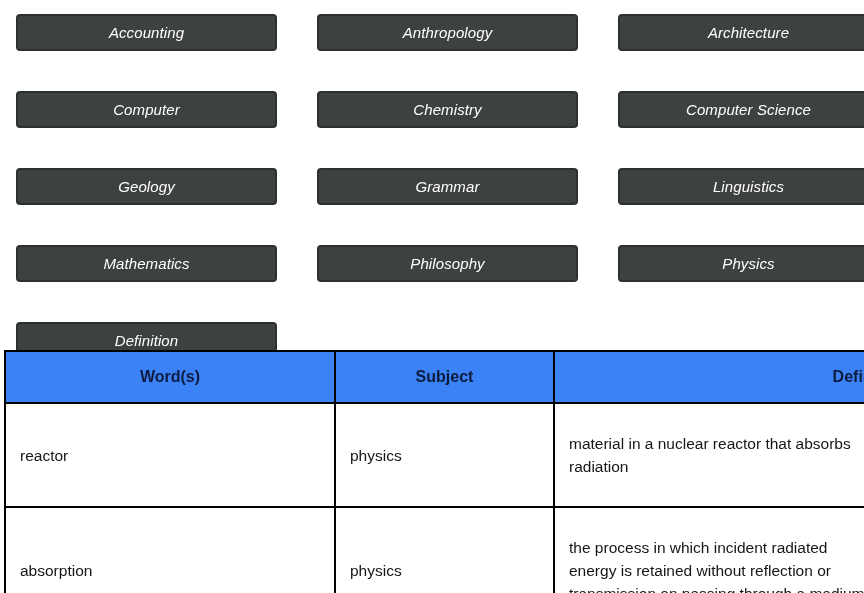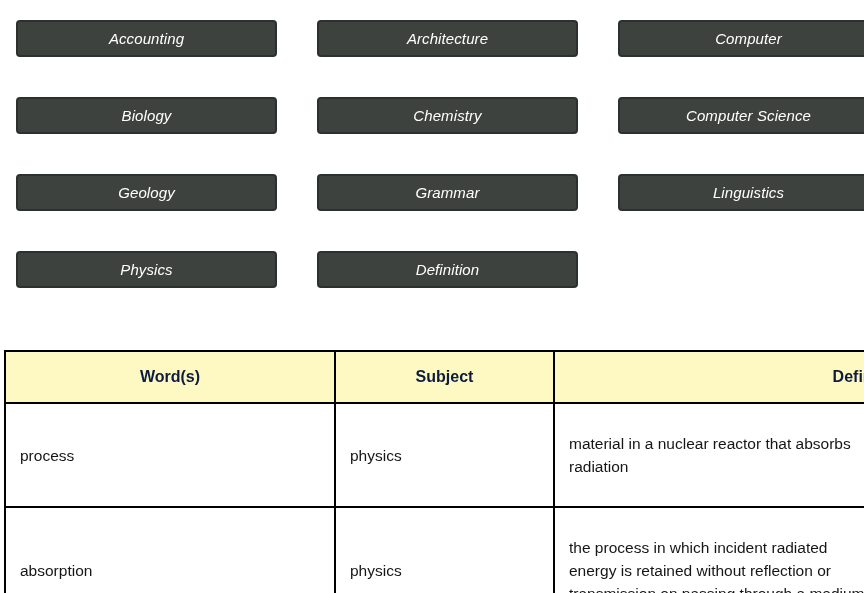"Accounting" .subject-grid { top: 6px -> 0 }
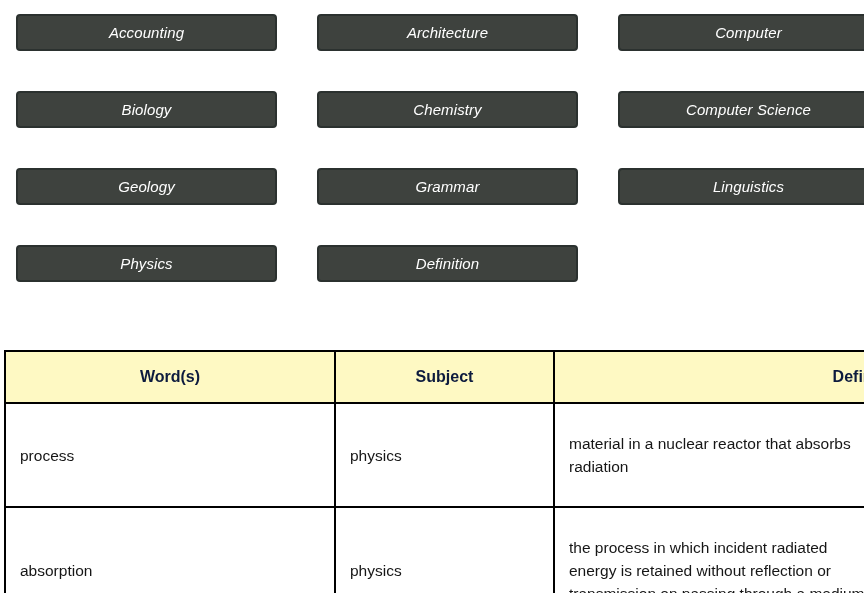"Anthropology" button.subject-btn { html: none -> <button>Anthropology</button> }
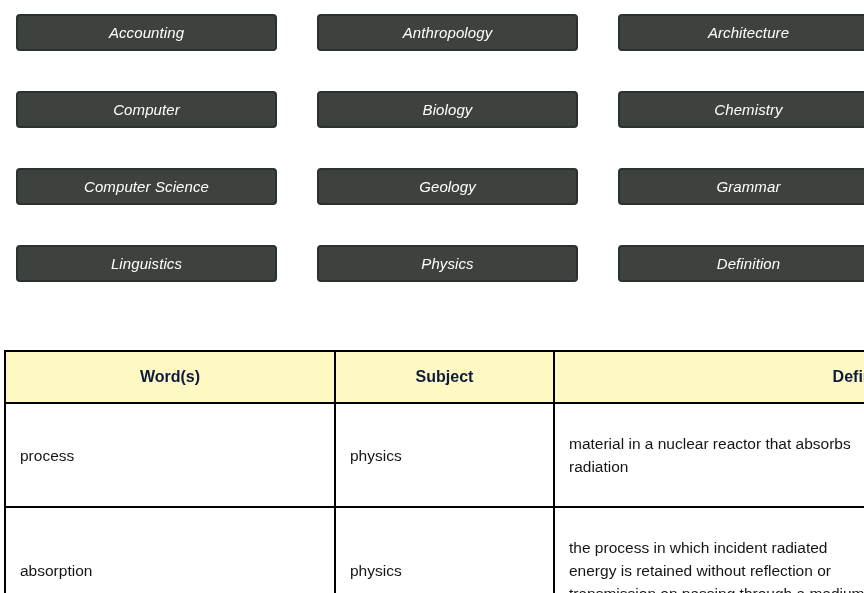"Biology" button.subject-btn { html: <button>Biology</button> -> none }
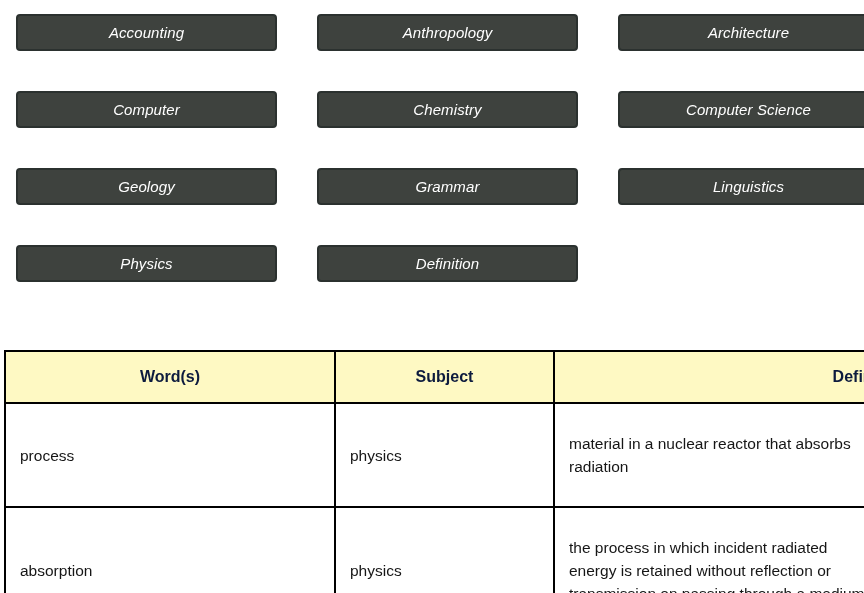"Mathematics" button.subject-btn { html: none -> <button>Mathematics</button> }
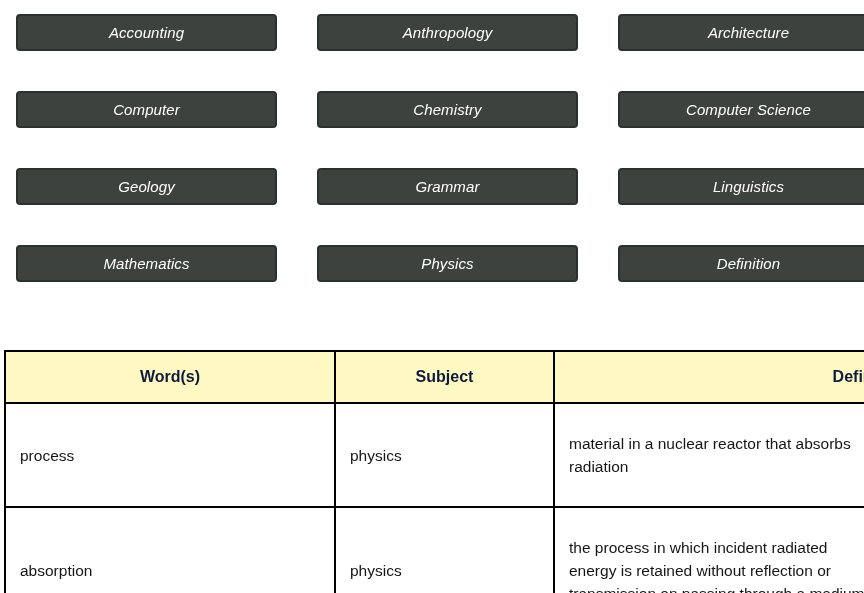"Philosophy" button.subject-btn { html: none -> <button>Philosophy</button> }
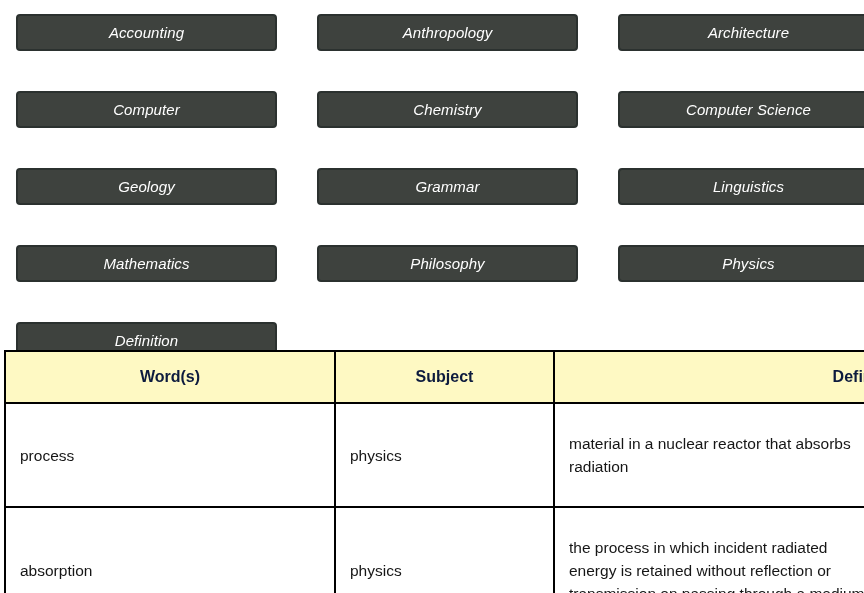"Word(s)" table.results th { background: #fef9c3 -> #3b82f6 }
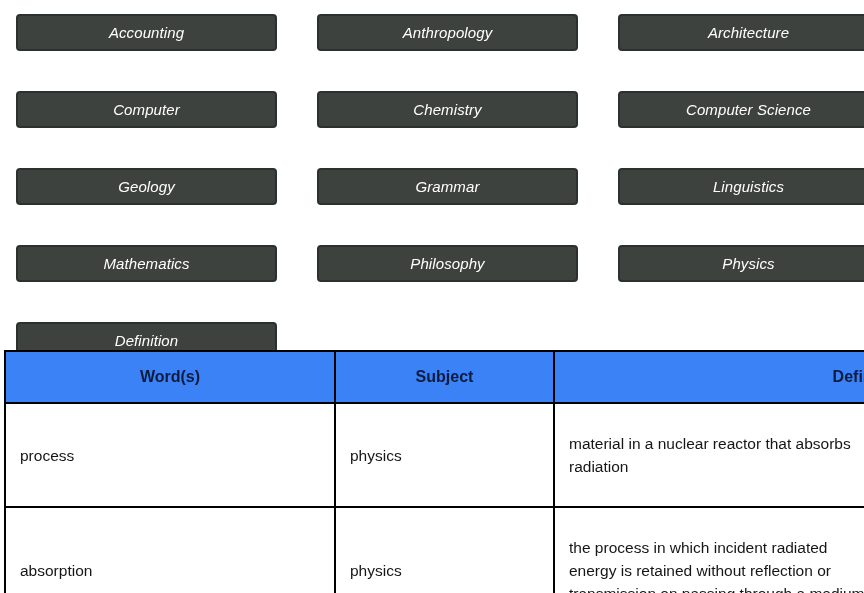"process" td { text: process -> reactor }
